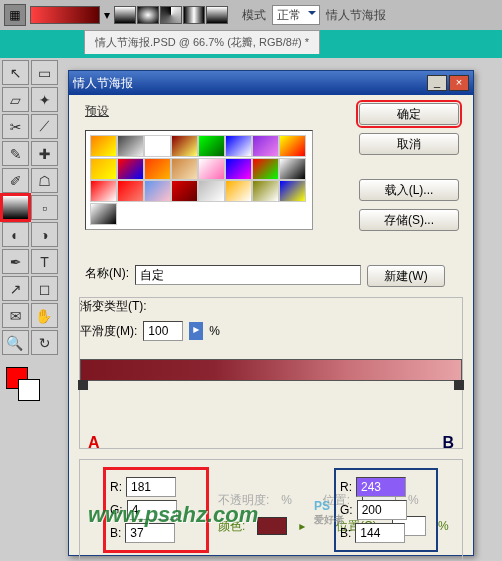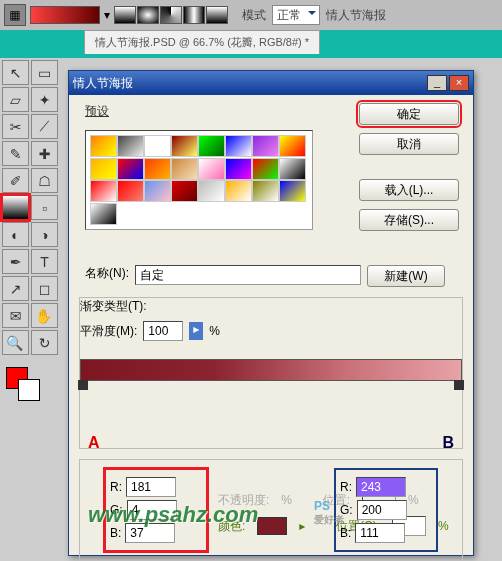"111" div.txtin { text: 111 -> 144 }
